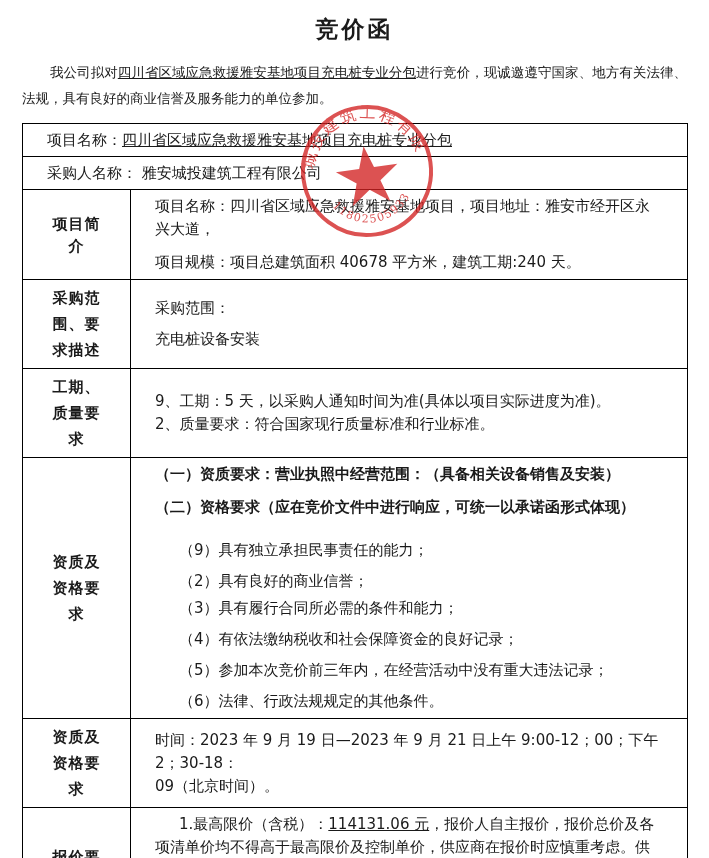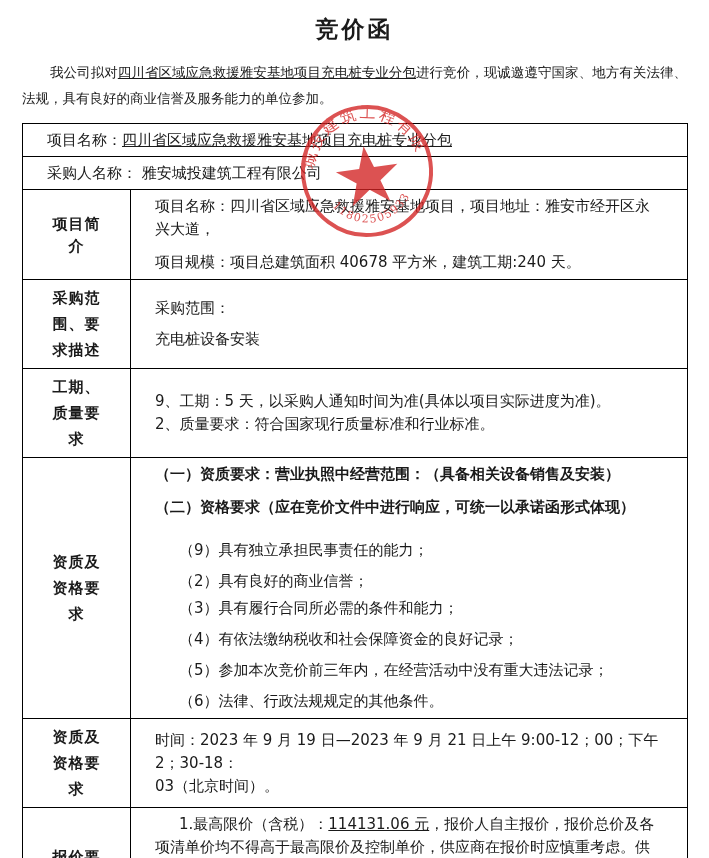"03（北京时间）。" span.listline { text: 03 -> 09 }
